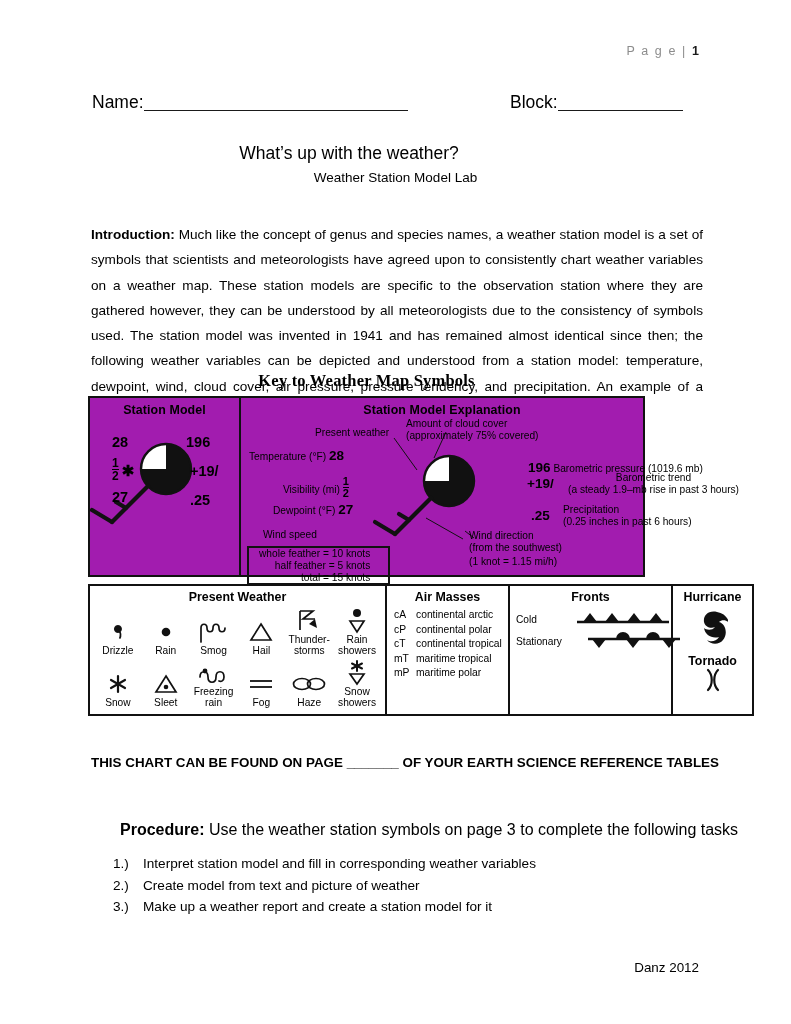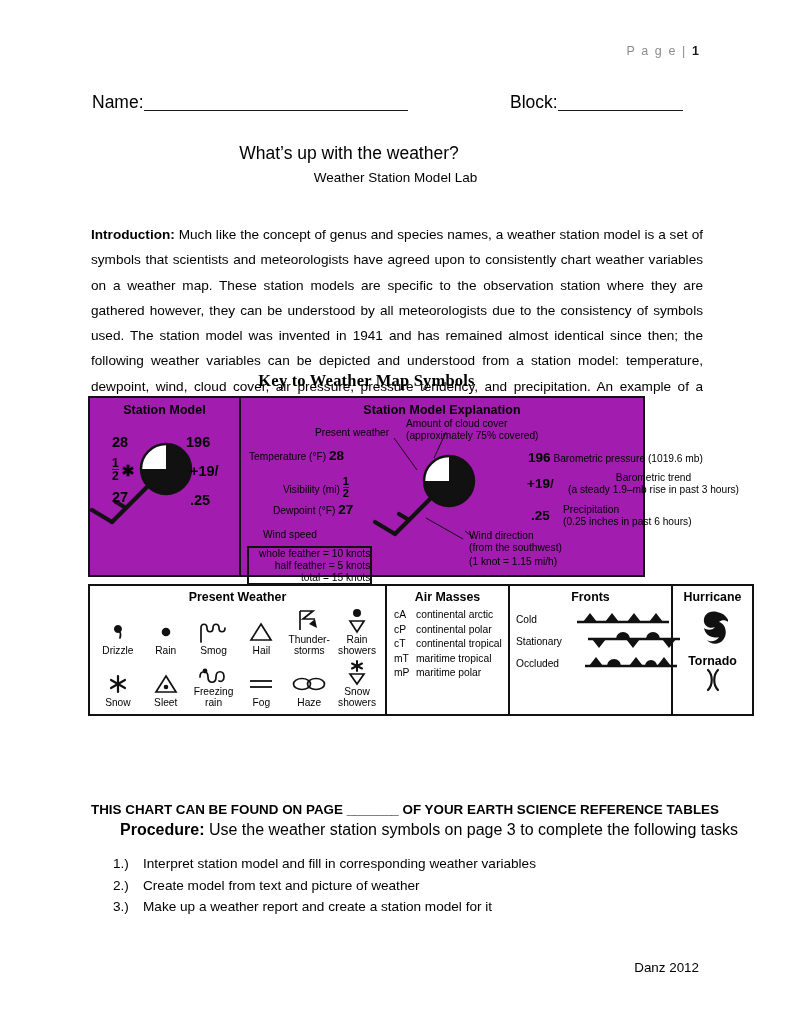"196 Barometric pressure (1019.6 mb)" .ex-press { top: 54px -> 64px }
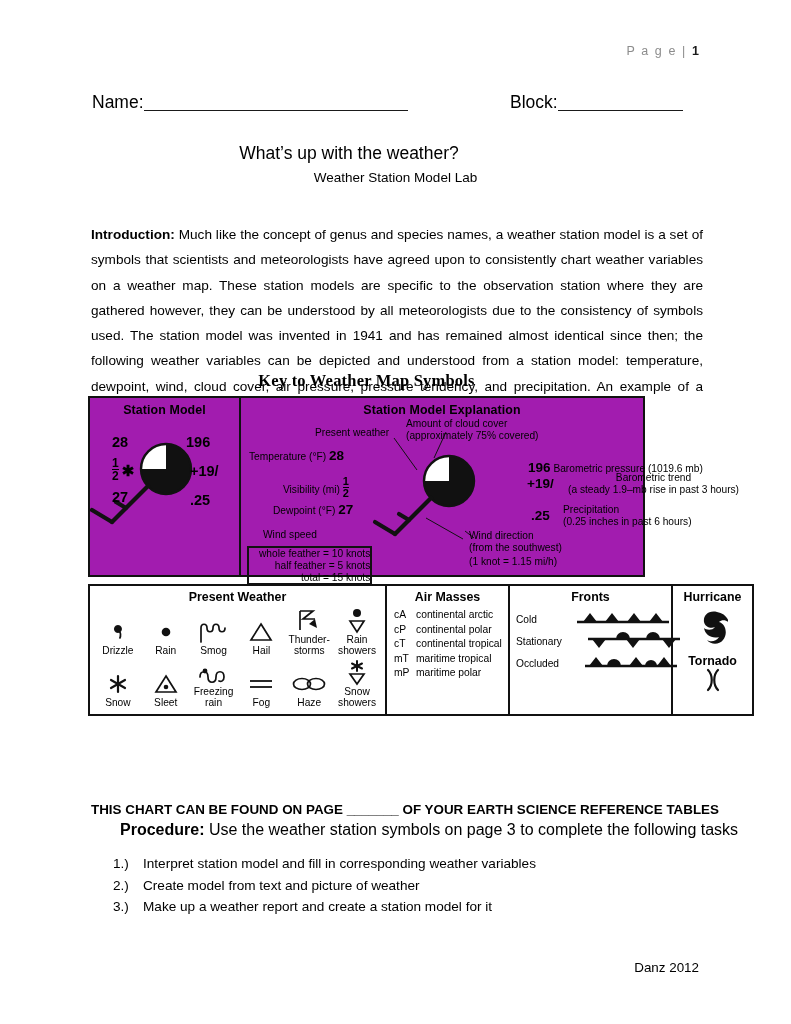"whole feather = 10 knots" .feather-box { padding: 2px 0 2px 10px -> 2px 18px 2px 10px }
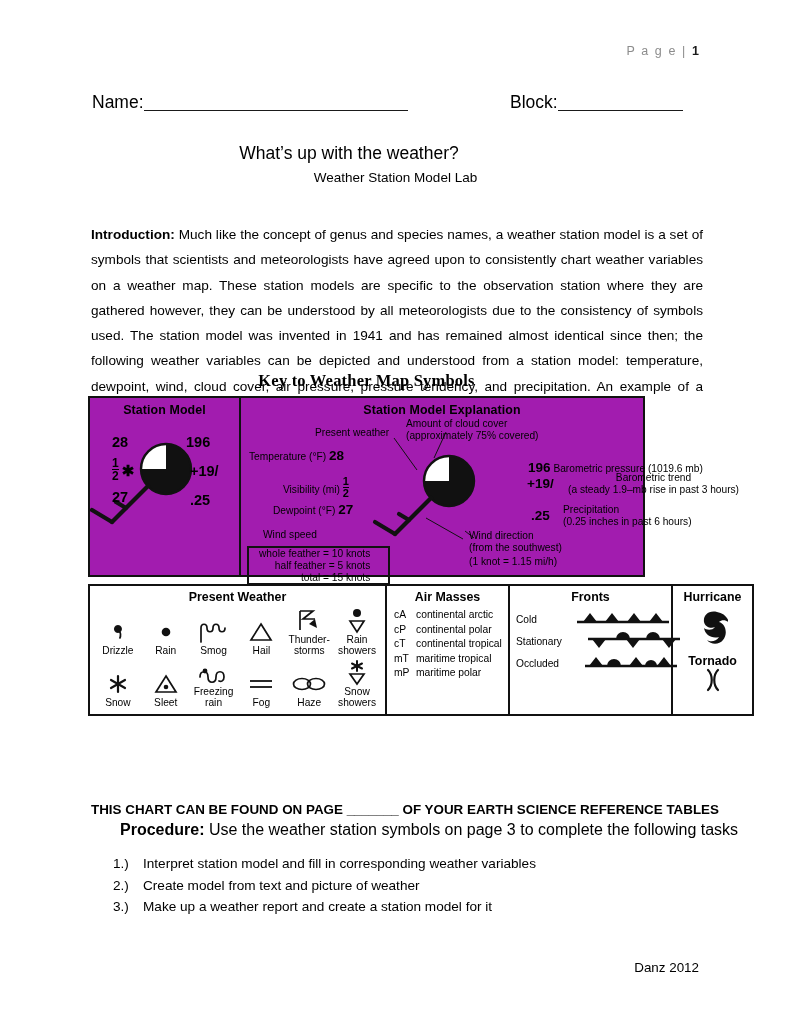"Occluded" div.fr-row { html: <div> <div>Occluded</div> <div> <svg> <line></line> <path></path> <path></path> </svg> </div> </div> -> none }
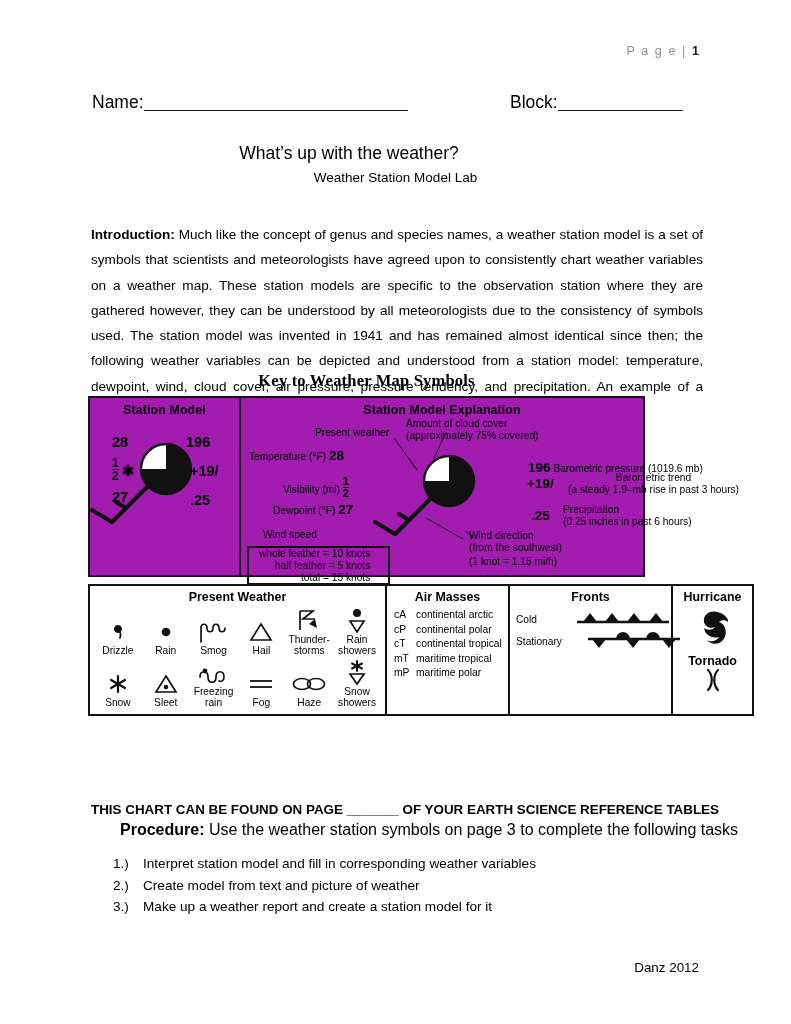"THIS CHART CAN BE FOUND" .chart-note { margin-top: 47px -> none }
